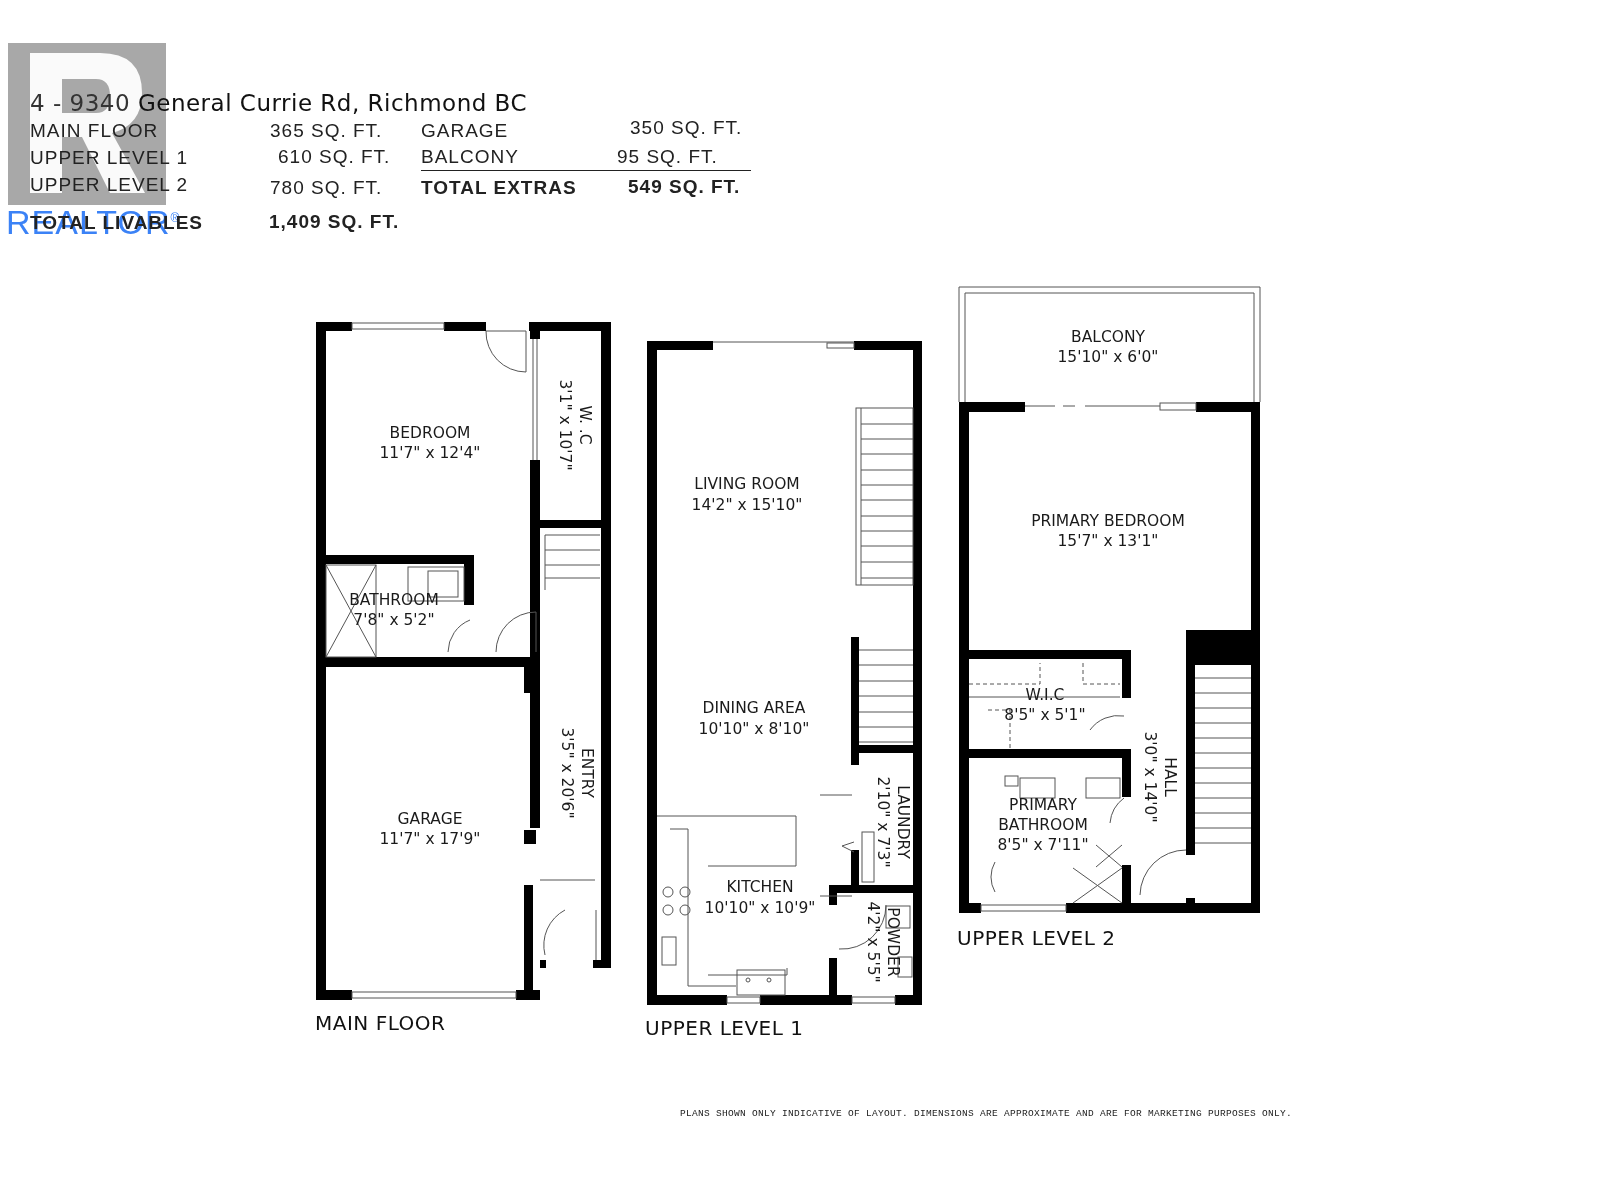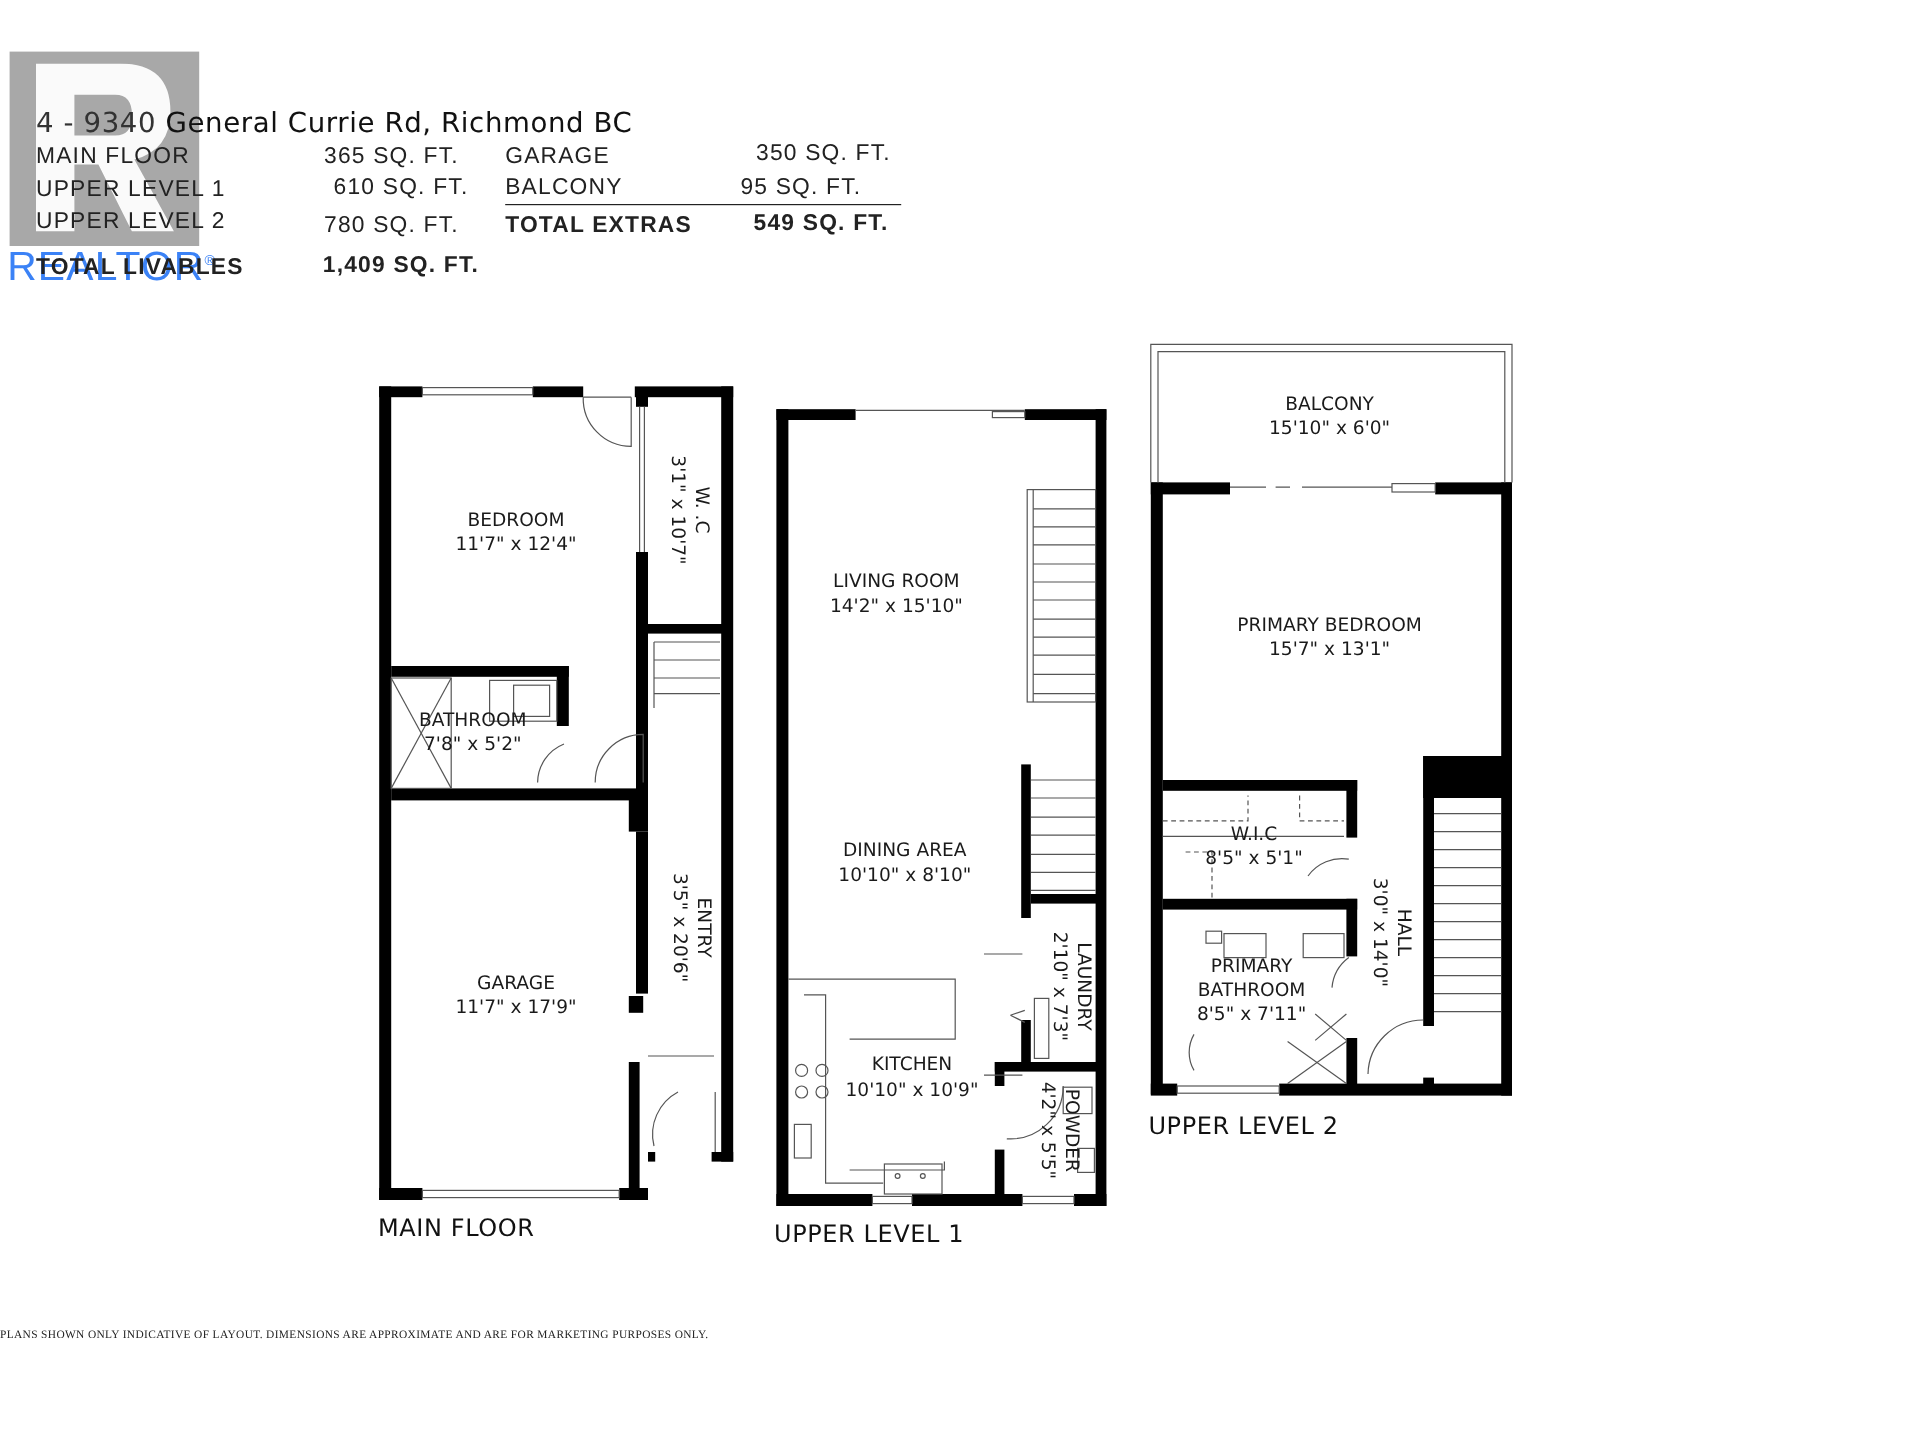"PLANS SHOWN ONLY INDICATIVE OF" .footer { font-family: Liberation Serif, serif -> Liberation Mono, monospace; text-align: left -> right }
